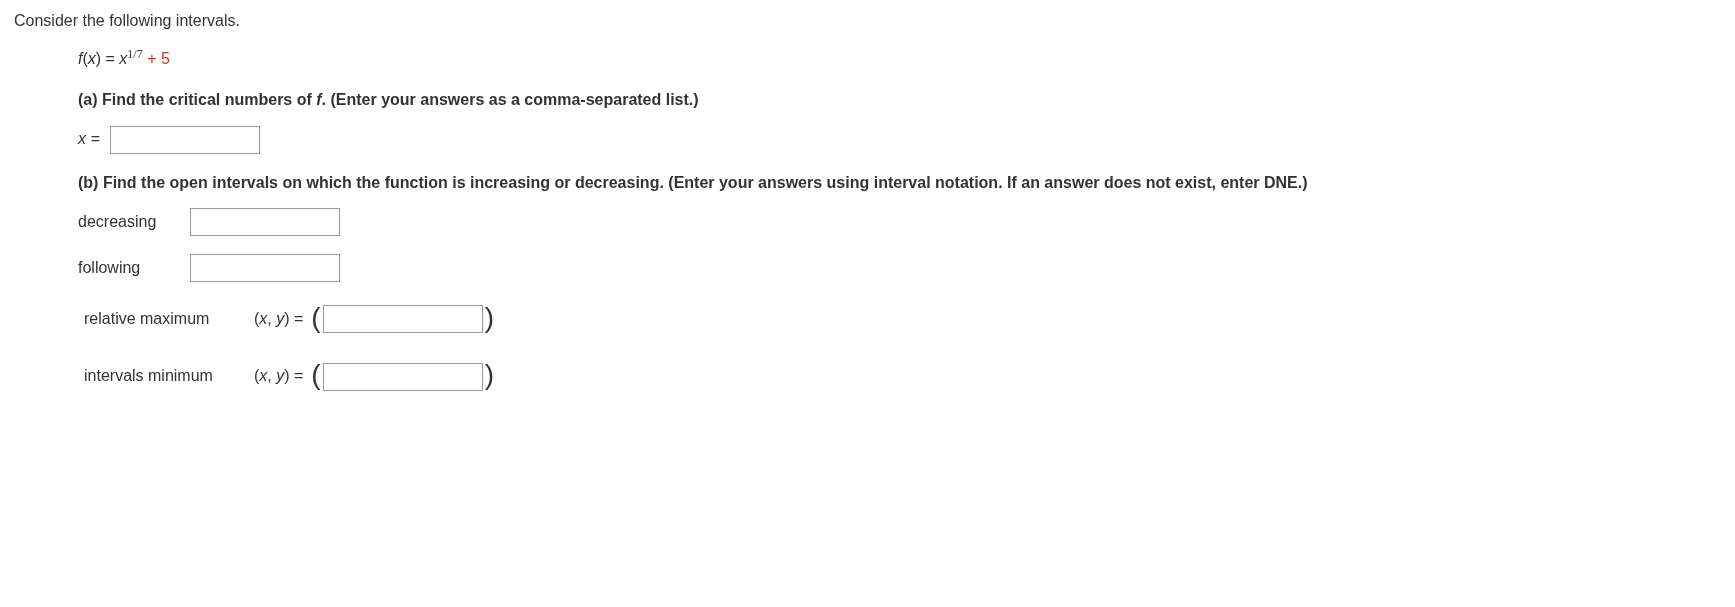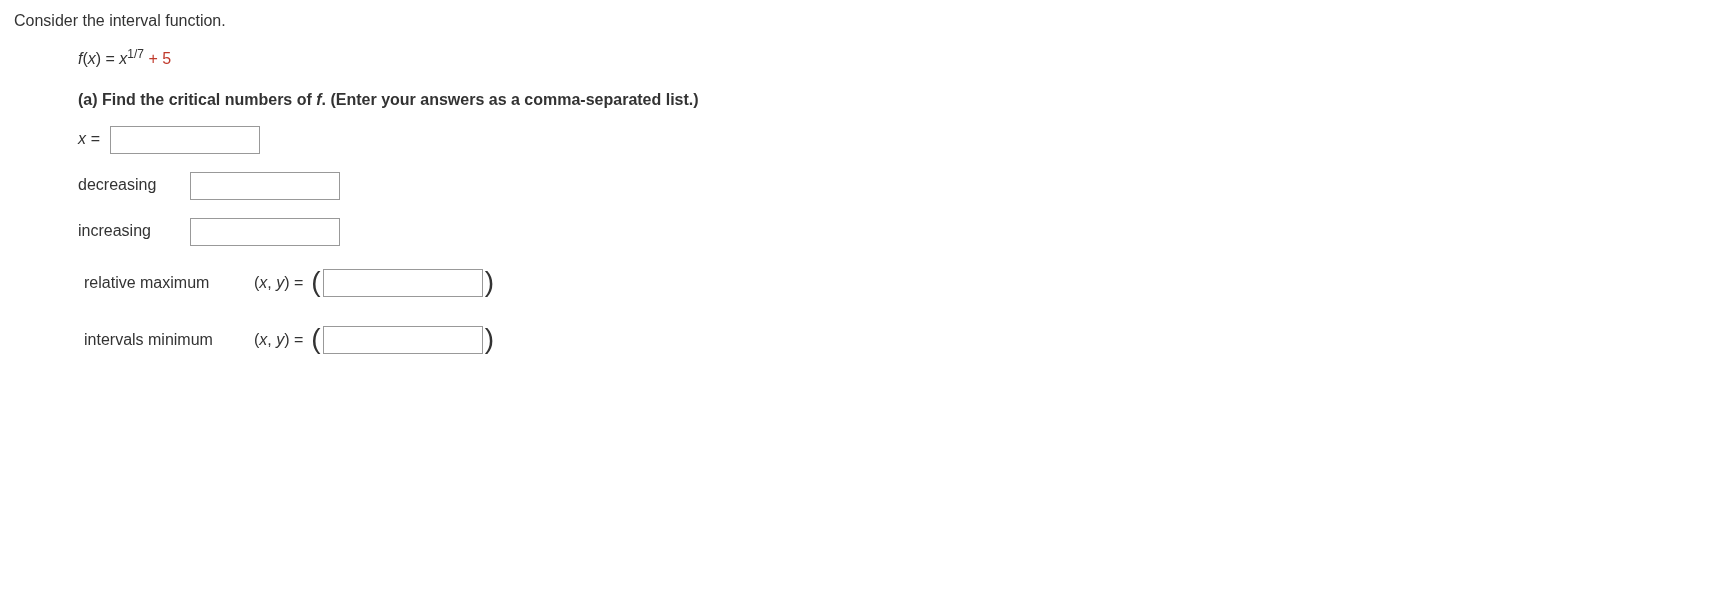"Consider the interval function." div.intro { text: interval function -> following intervals }
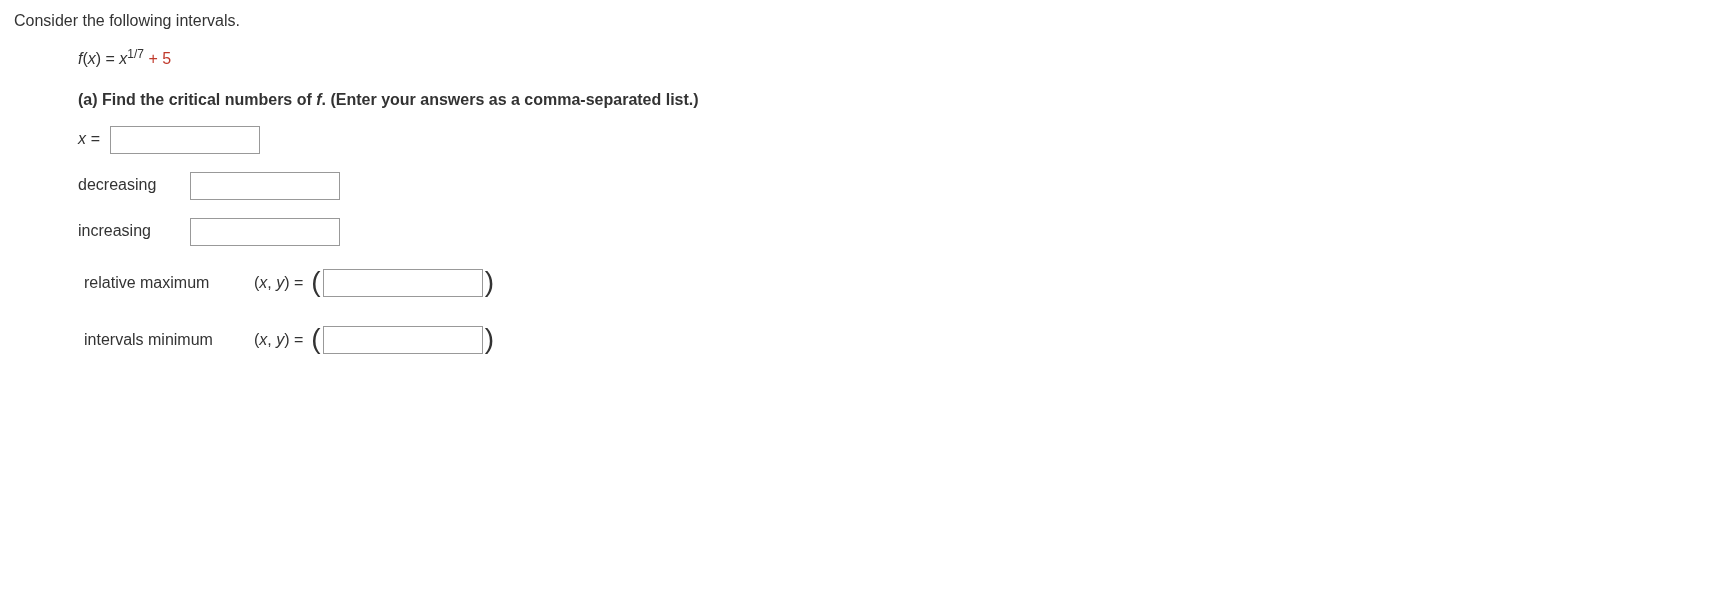"1/7" .sup { font-family: none -> Liberation Serif, serif }
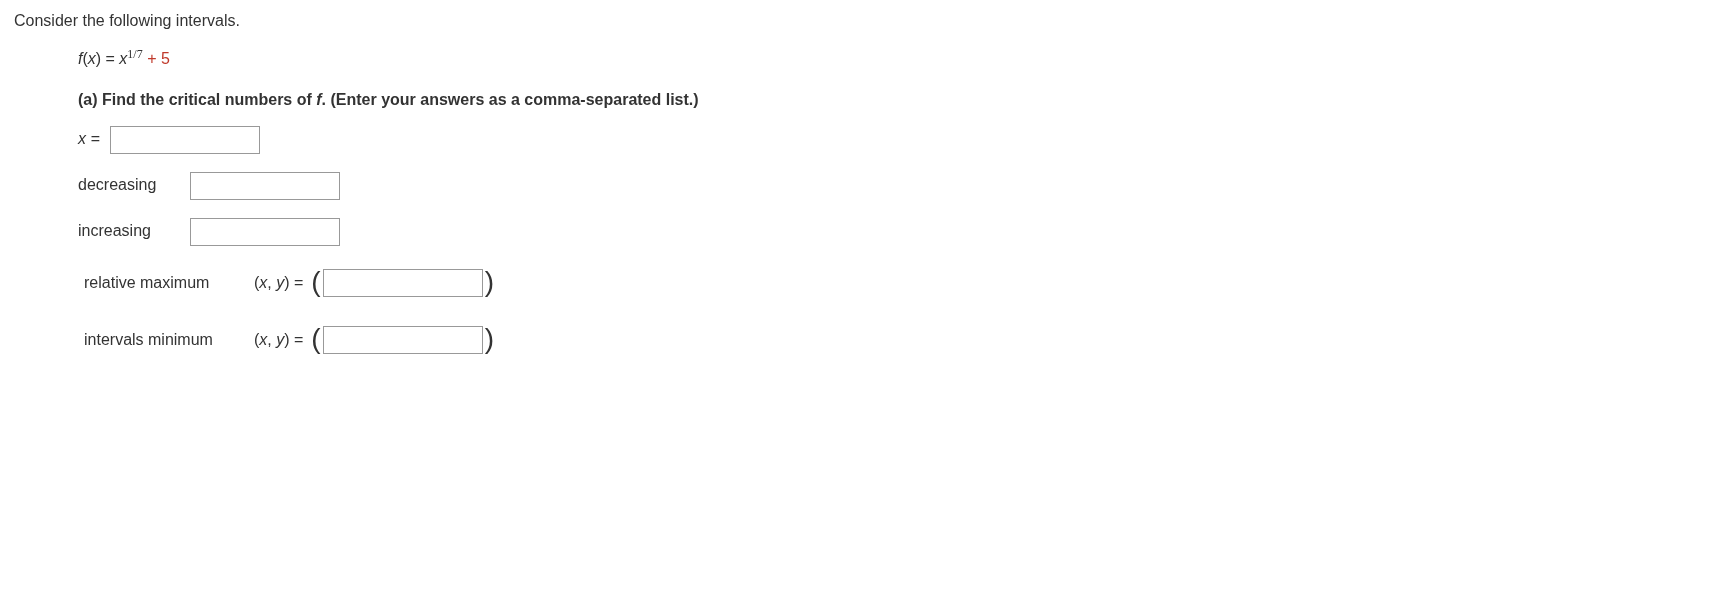"(b) Find the open intervals" div.part-prompt { html: none -> <div>(b) Find the open intervals on which the function is increasing or decreasing. (Enter your answers using interval notation. If an answer does not exist, enter DNE.)</div> }
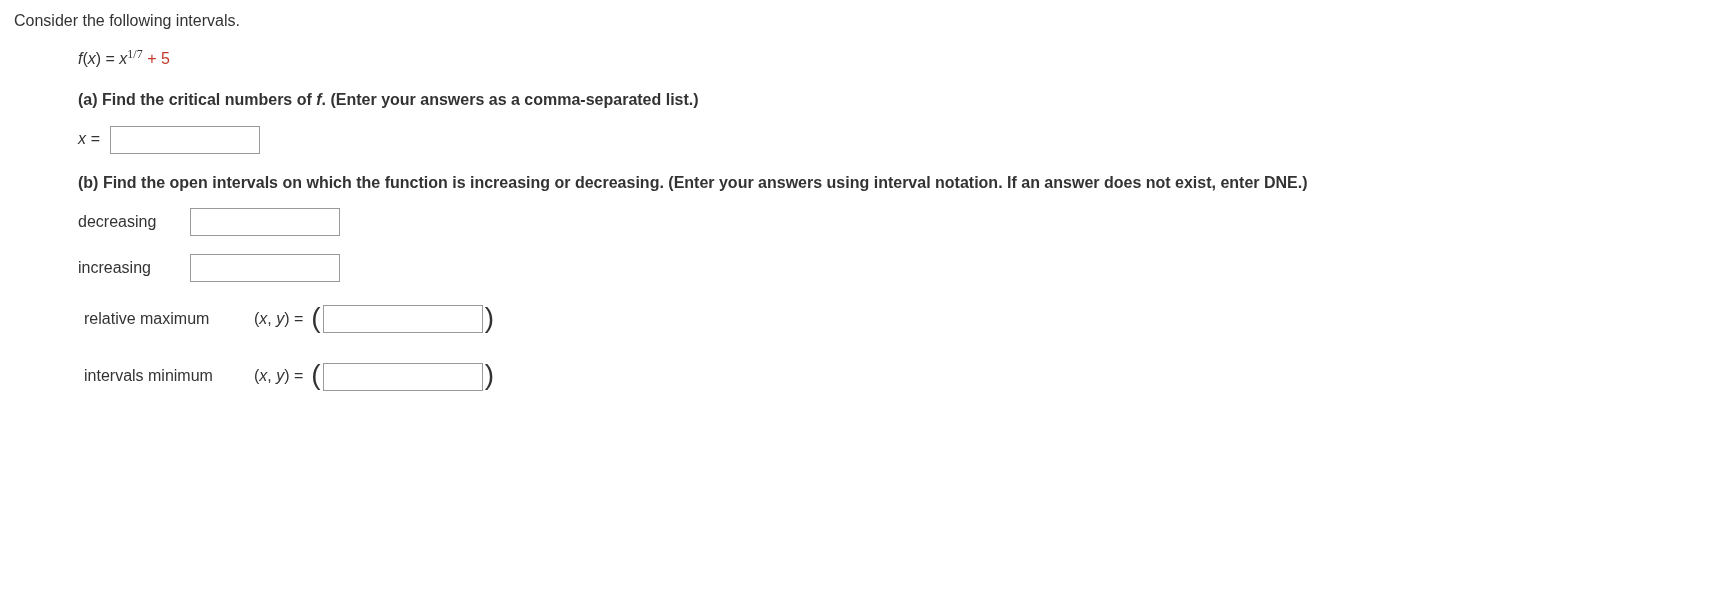"increasing" span.label-normal { text: increasing -> following }
